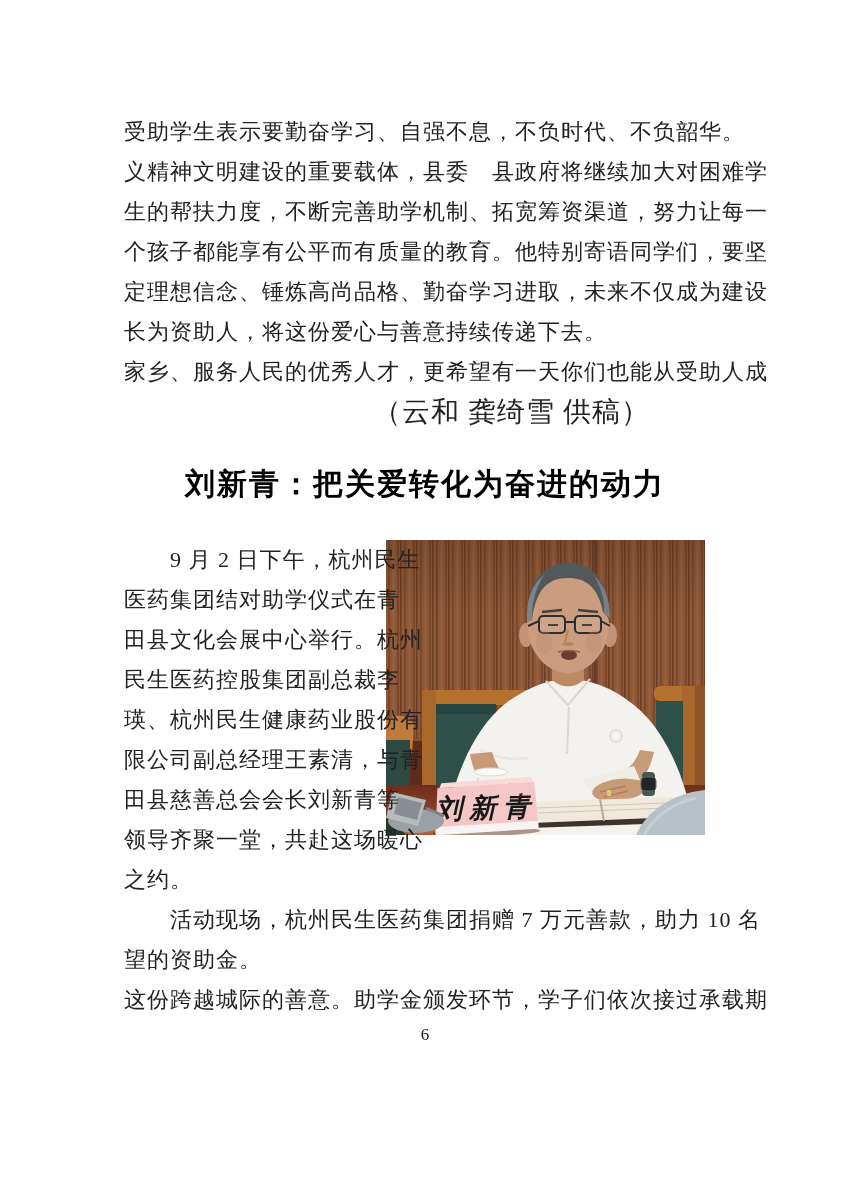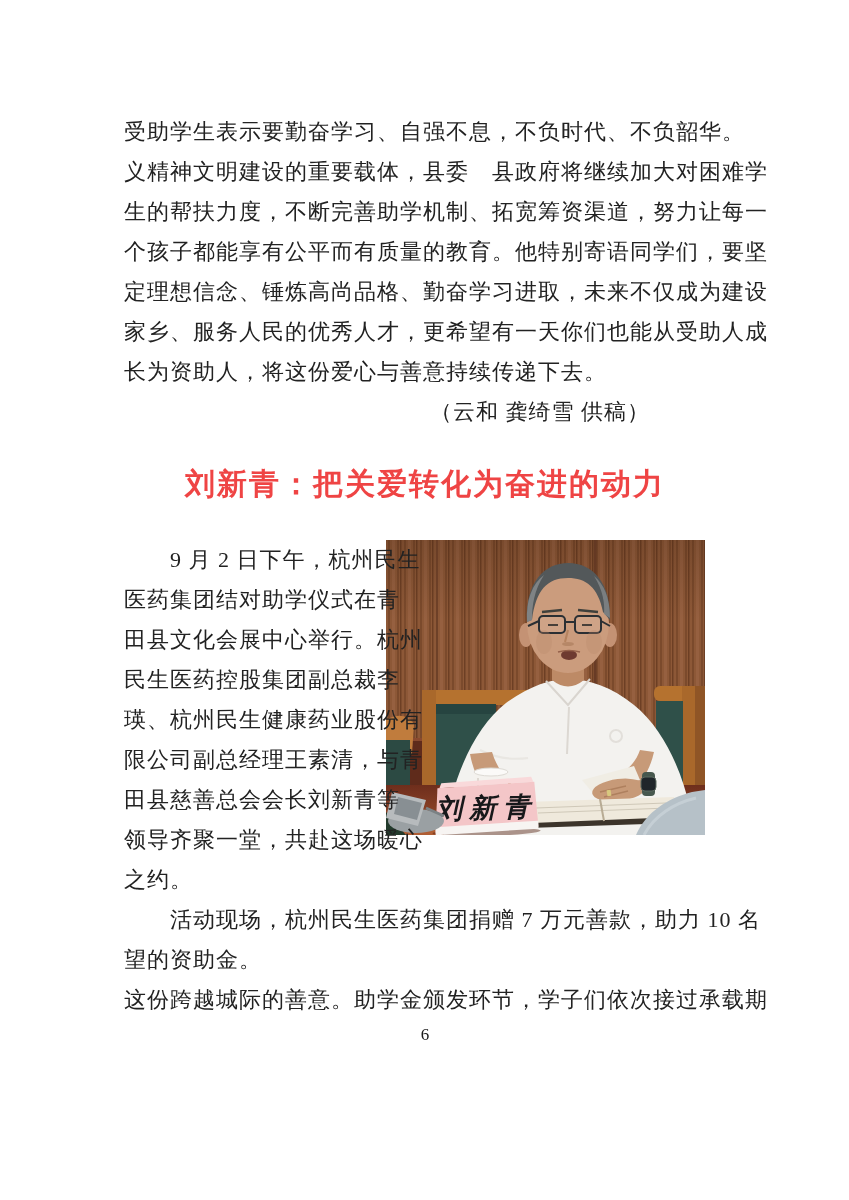"家乡、服务人民的优秀人才，更希望有一天你们也能从受助人成" div.line { order: before "长为资助人，将这份爱心与善意持续传递下去。" -> after "长为资助人，将这份爱心与善意持续传递下去。" }
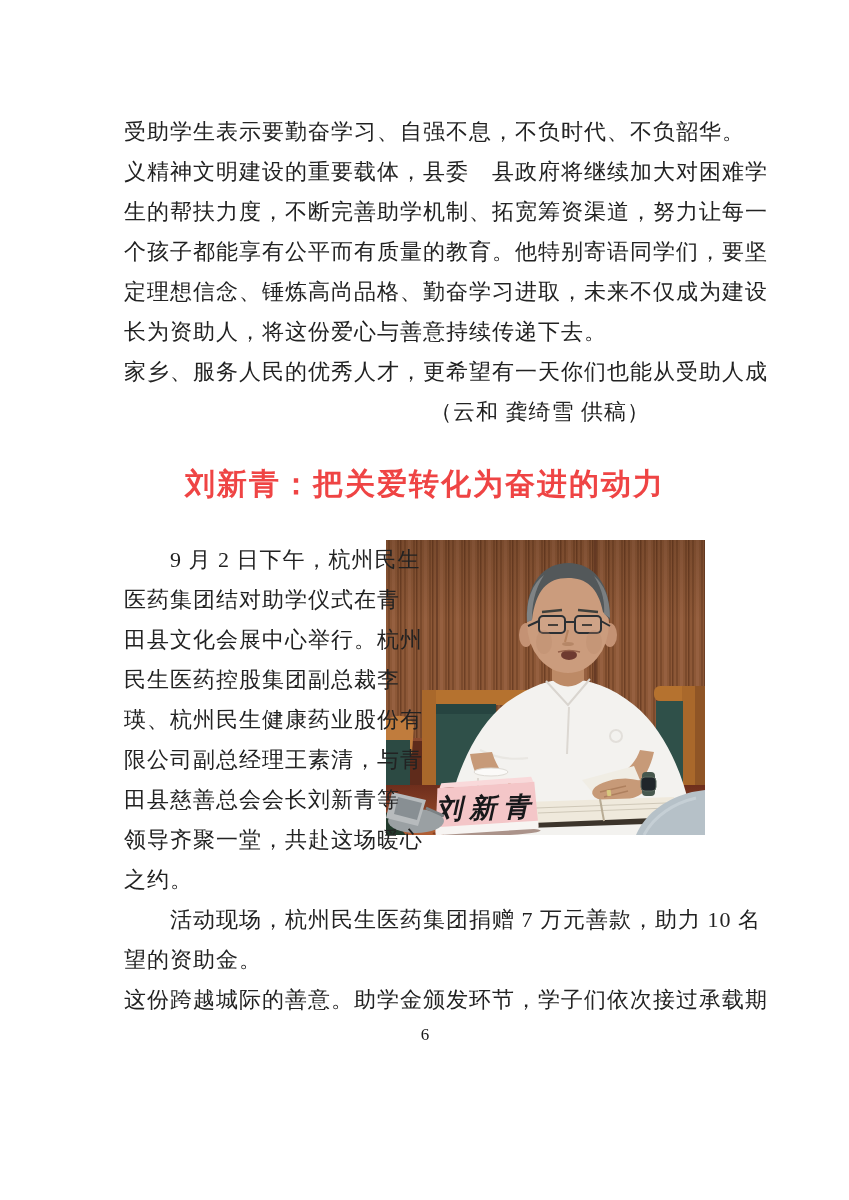"（云和 龚绮雪 供稿）" .attr-line { font-size: 22px -> 28px }
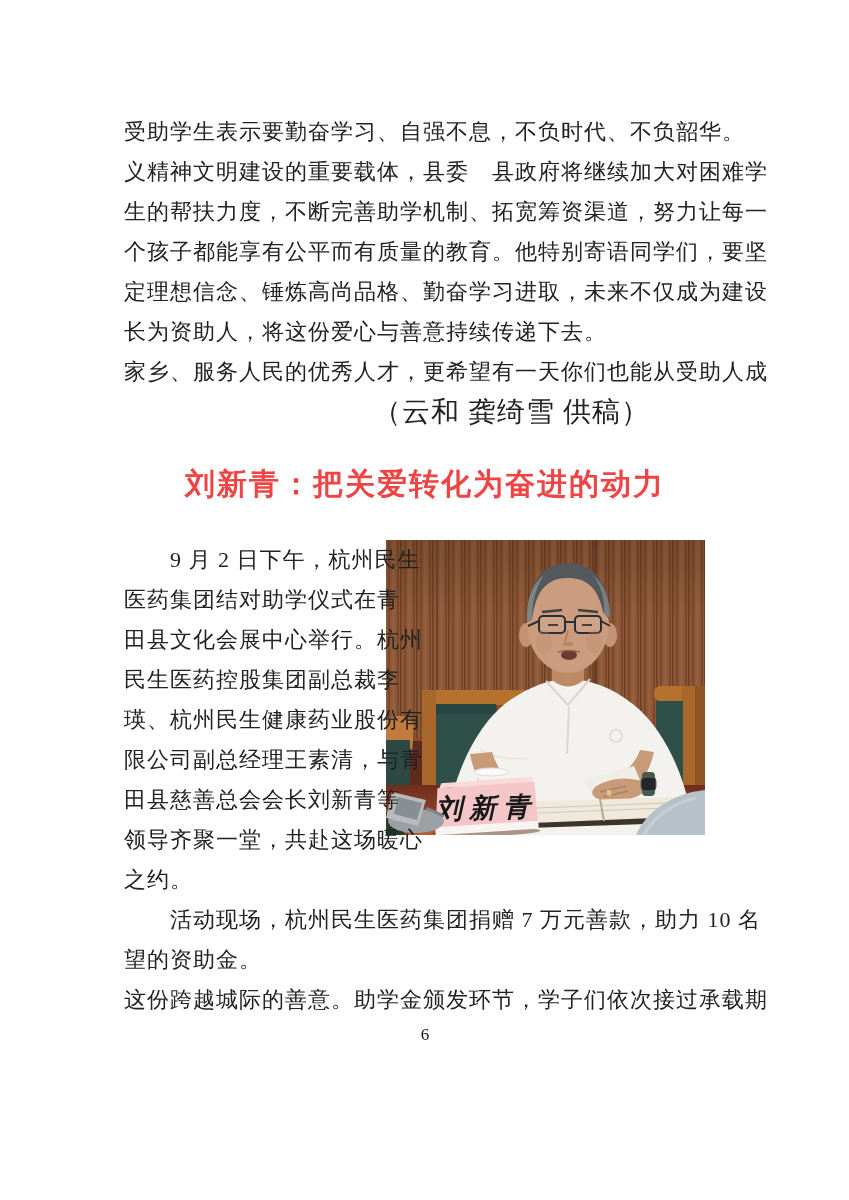"刘新青：把关爱转化为奋进的动力" h1.article-heading { color: #ef4444 -> #000000 }
